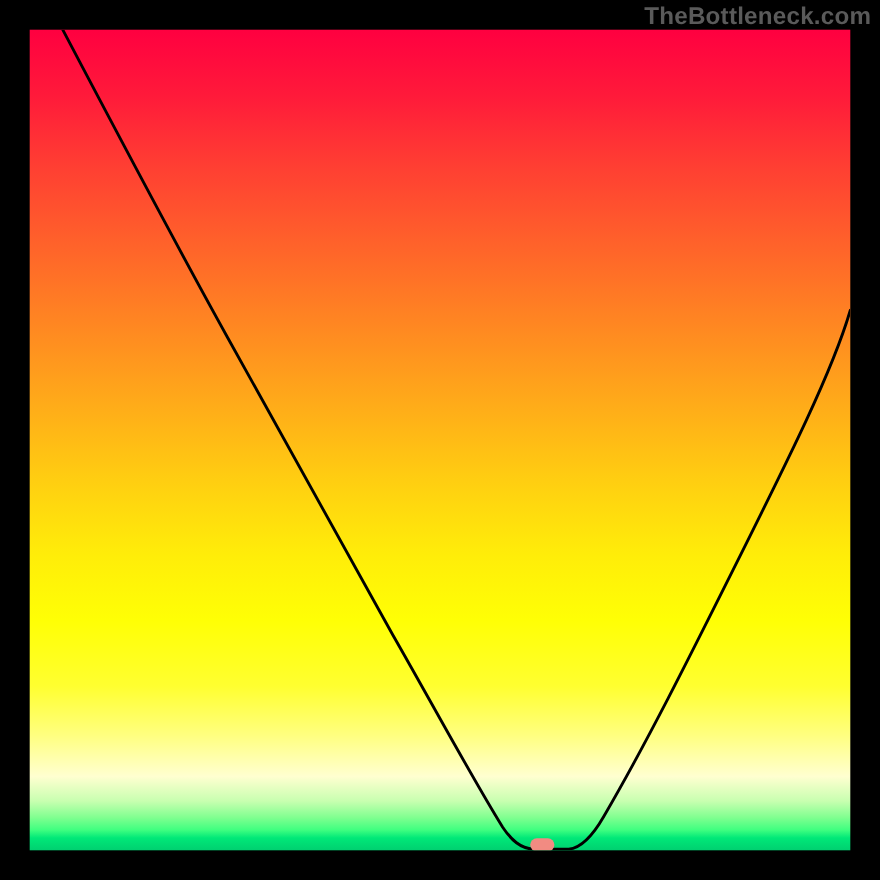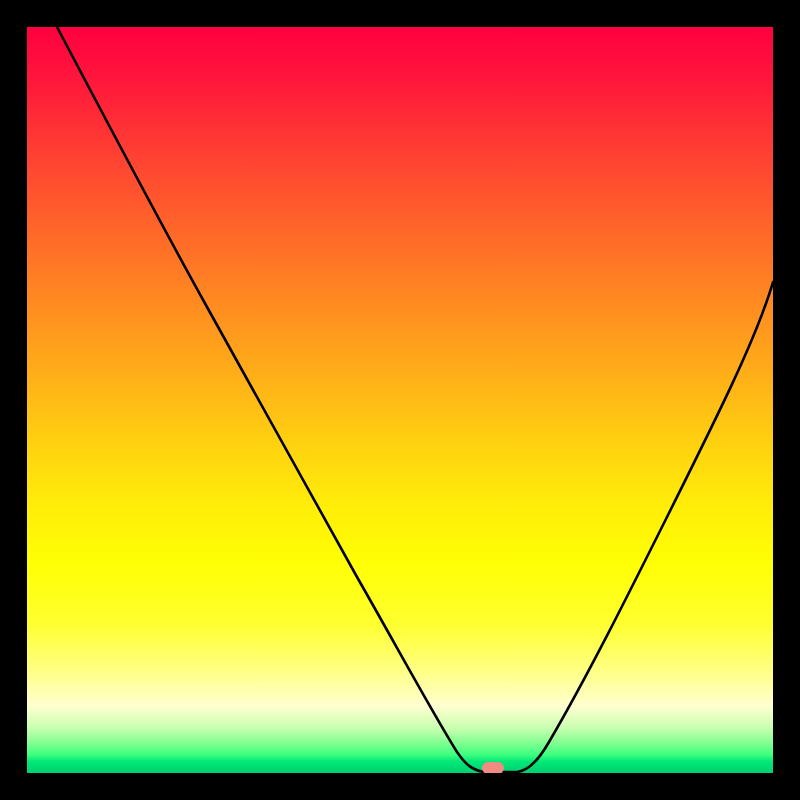"TheBottleneck.com" div.watermark { html: none -> <div>TheBottleneck.com</div> }
